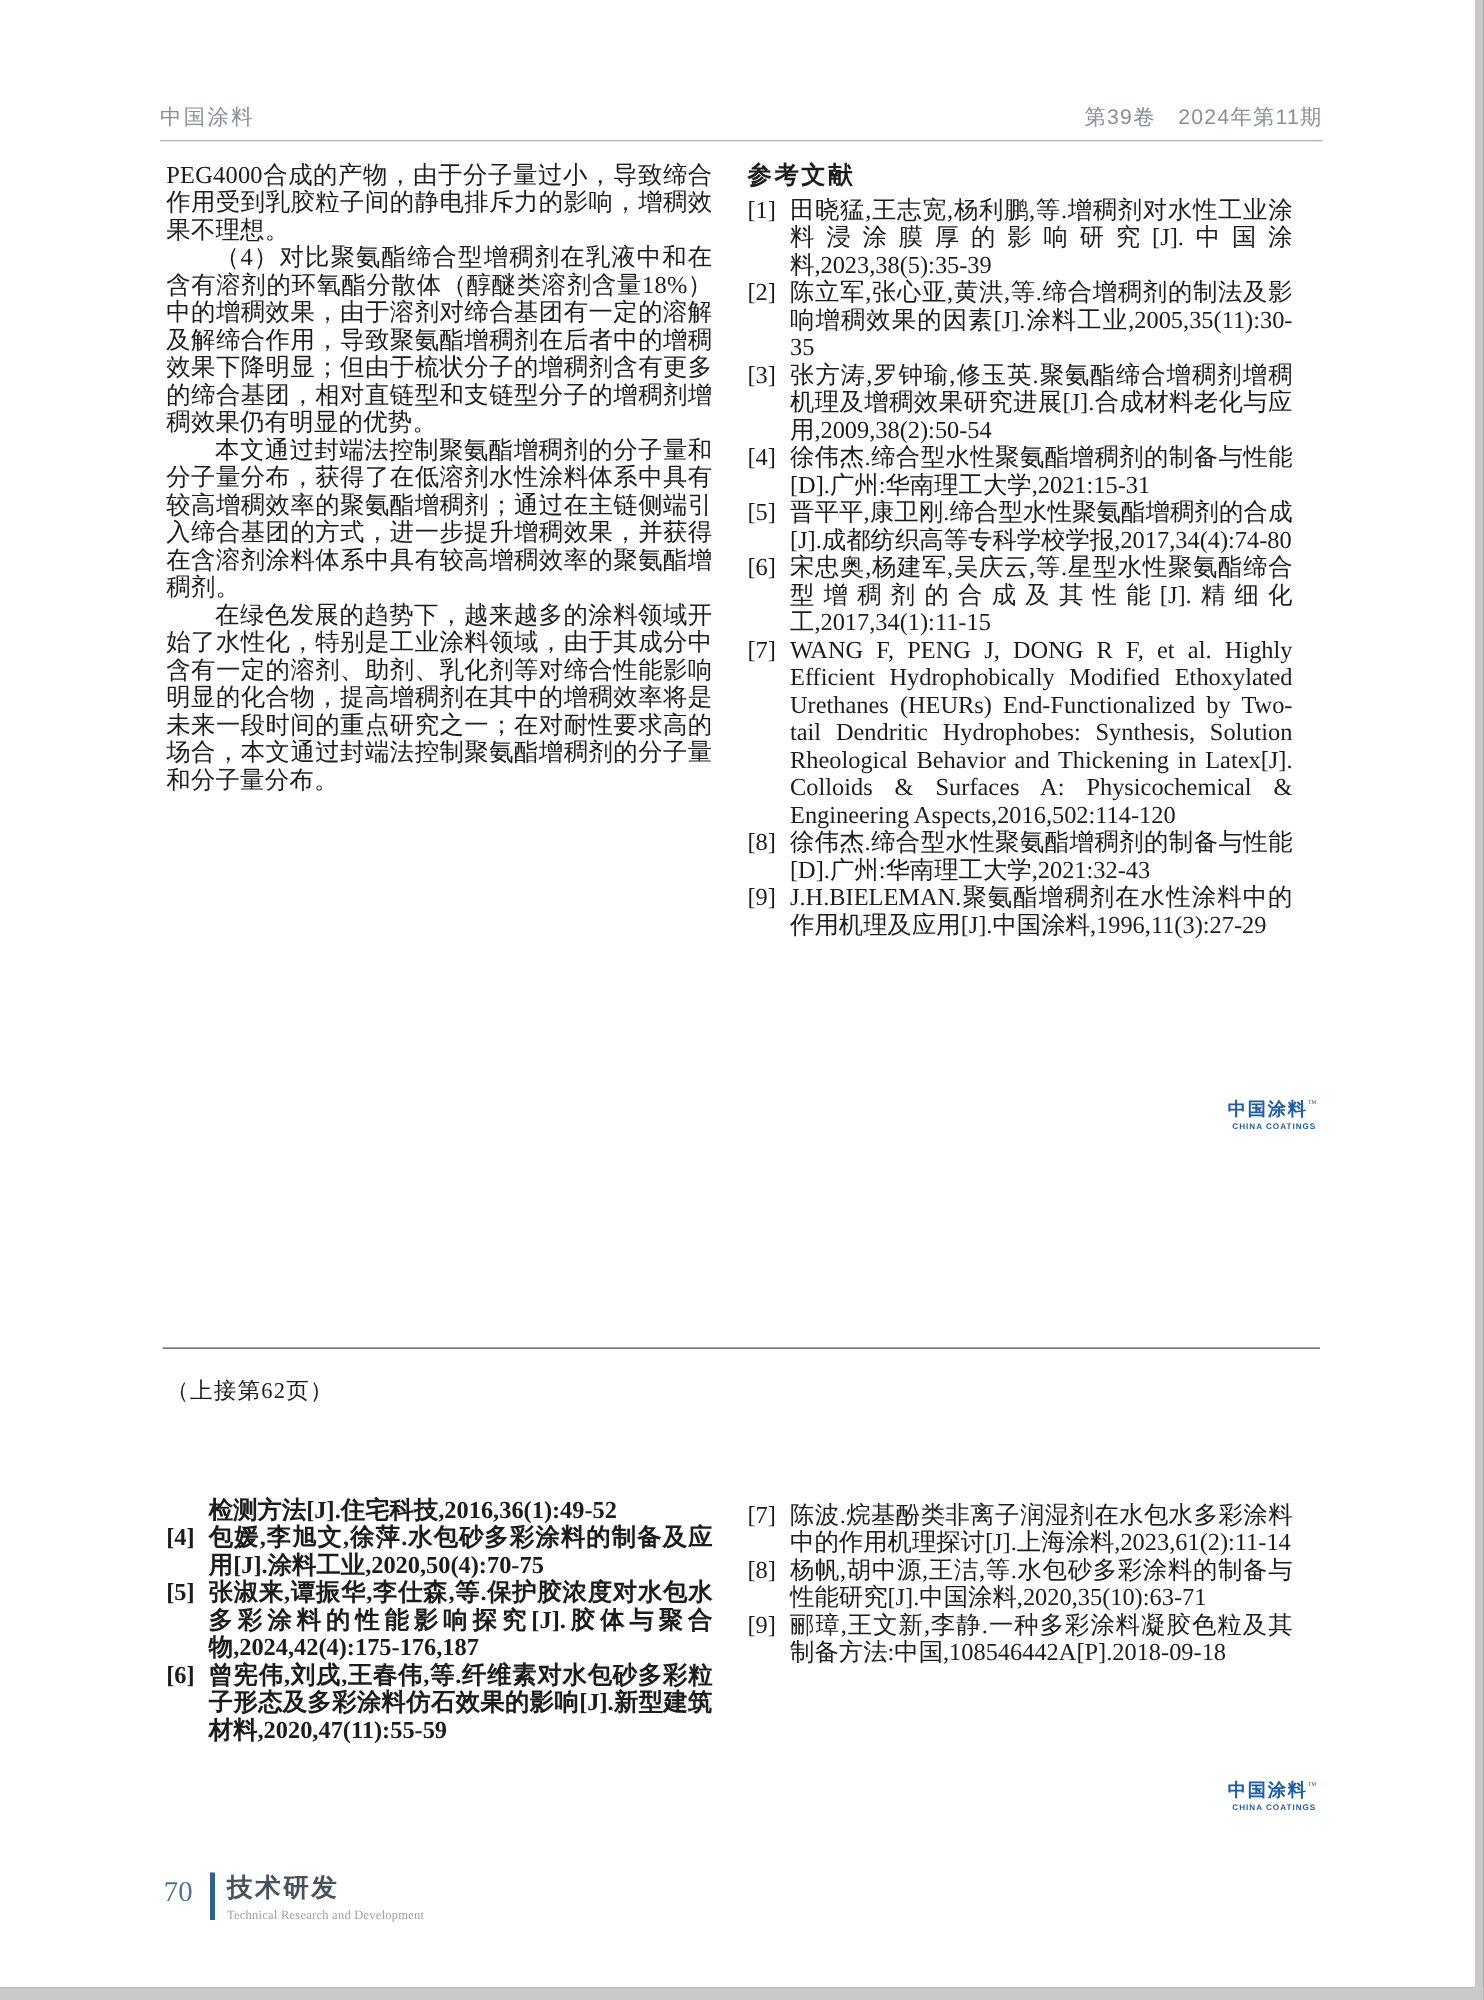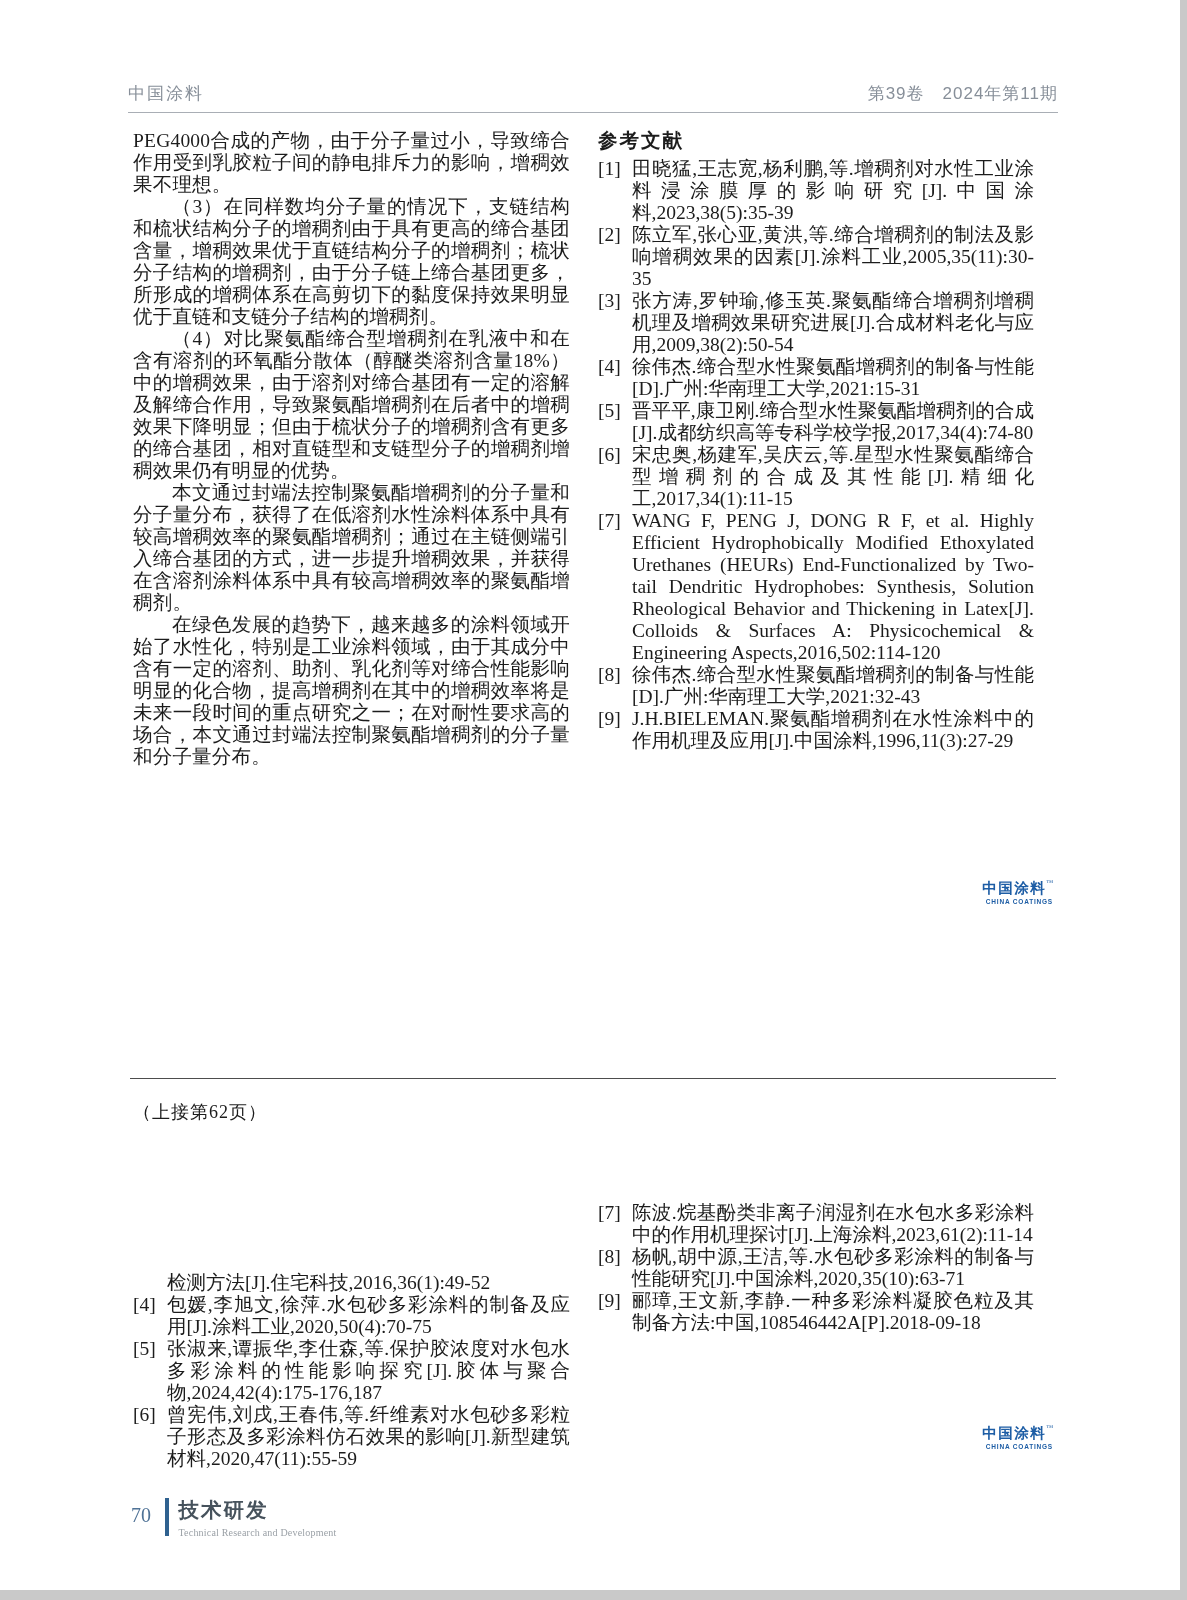"（3）在同样数均分子量的情况下，支链结构和梳状结构分子的增稠剂由于具有更高的缔合" p.para { html: <p>（3）在同样数均分子量的情况下，支链结构和梳状结构分子的增稠剂由于具有更高的缔合基团含量，增稠效果优于直链结构分子的增稠剂；梳状分子结构的增稠剂，由于分子链上缔合基团更多，所形成的增稠体系在高剪切下的黏度保持效果明显优于直链和支链分子结构的增稠剂。</p> -> none }
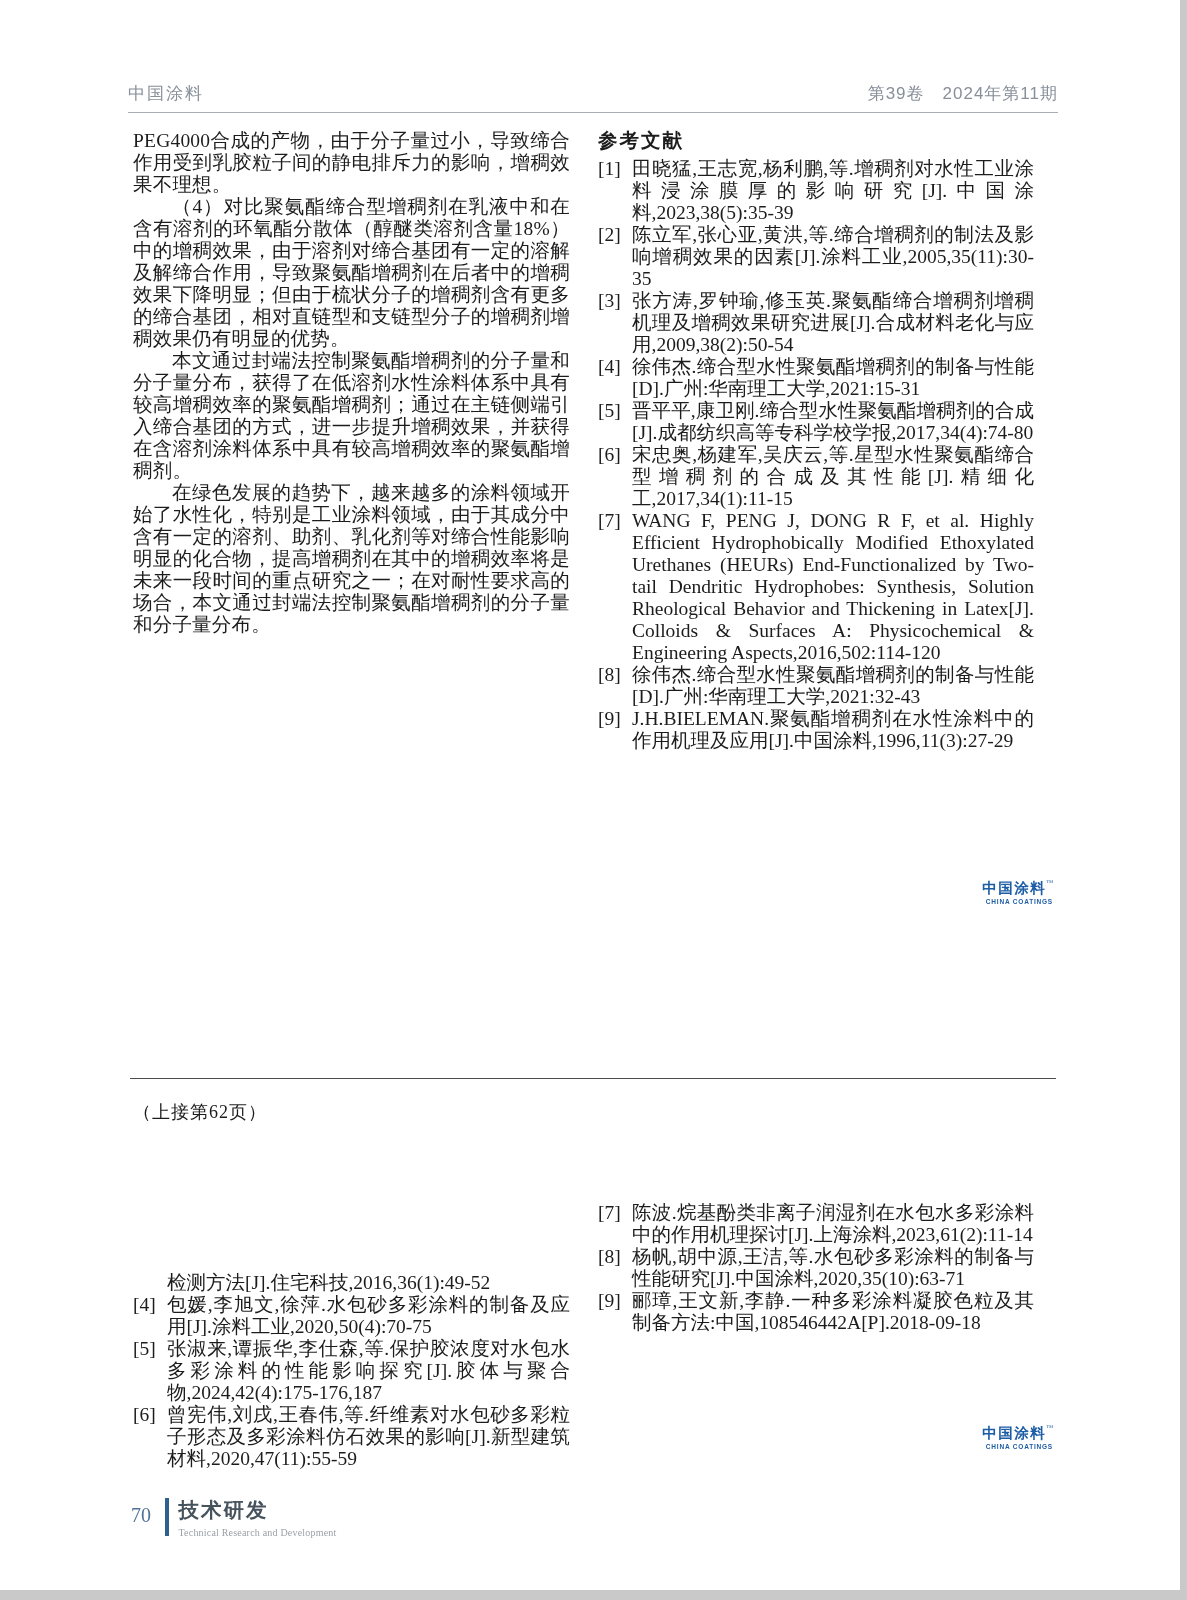"检测方法[J].住宅科技,2016,36(1):49-52" .bottom-left { font-weight: none -> bold; top: 1272px -> 1198px }
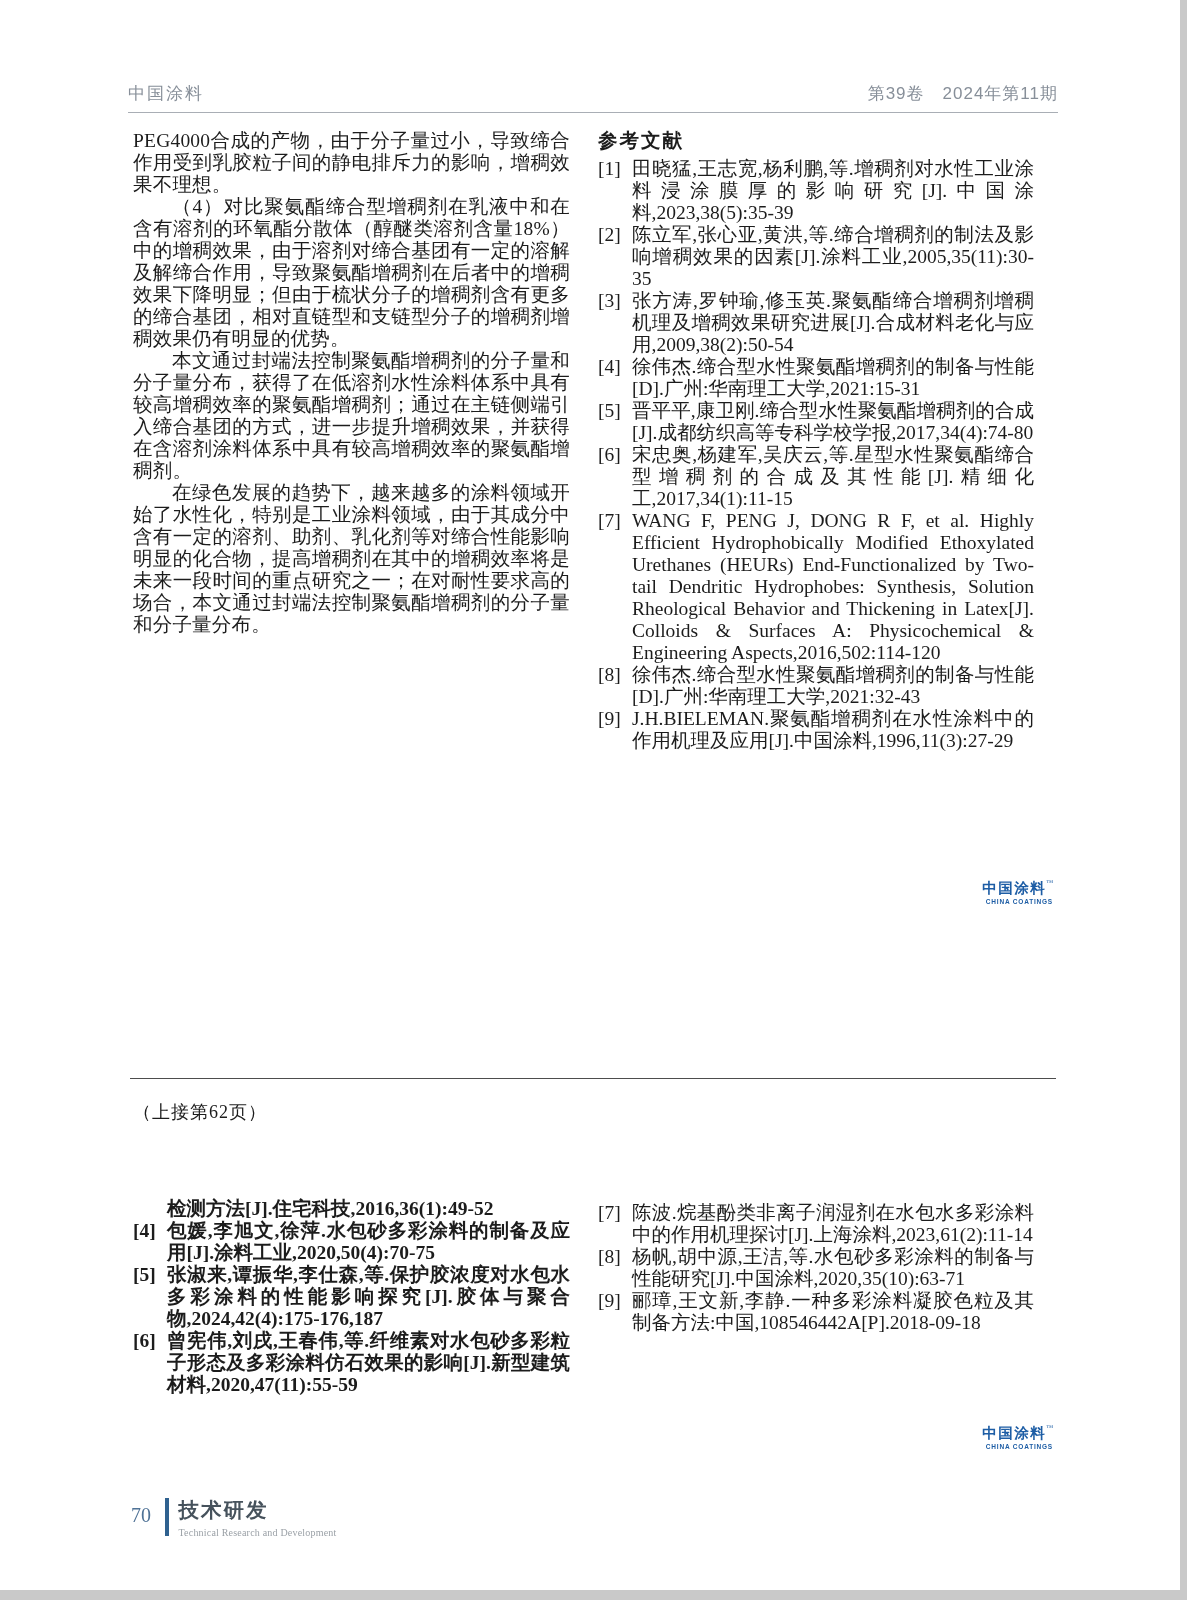"70" .page-num { font-size: 20px -> 23px }
